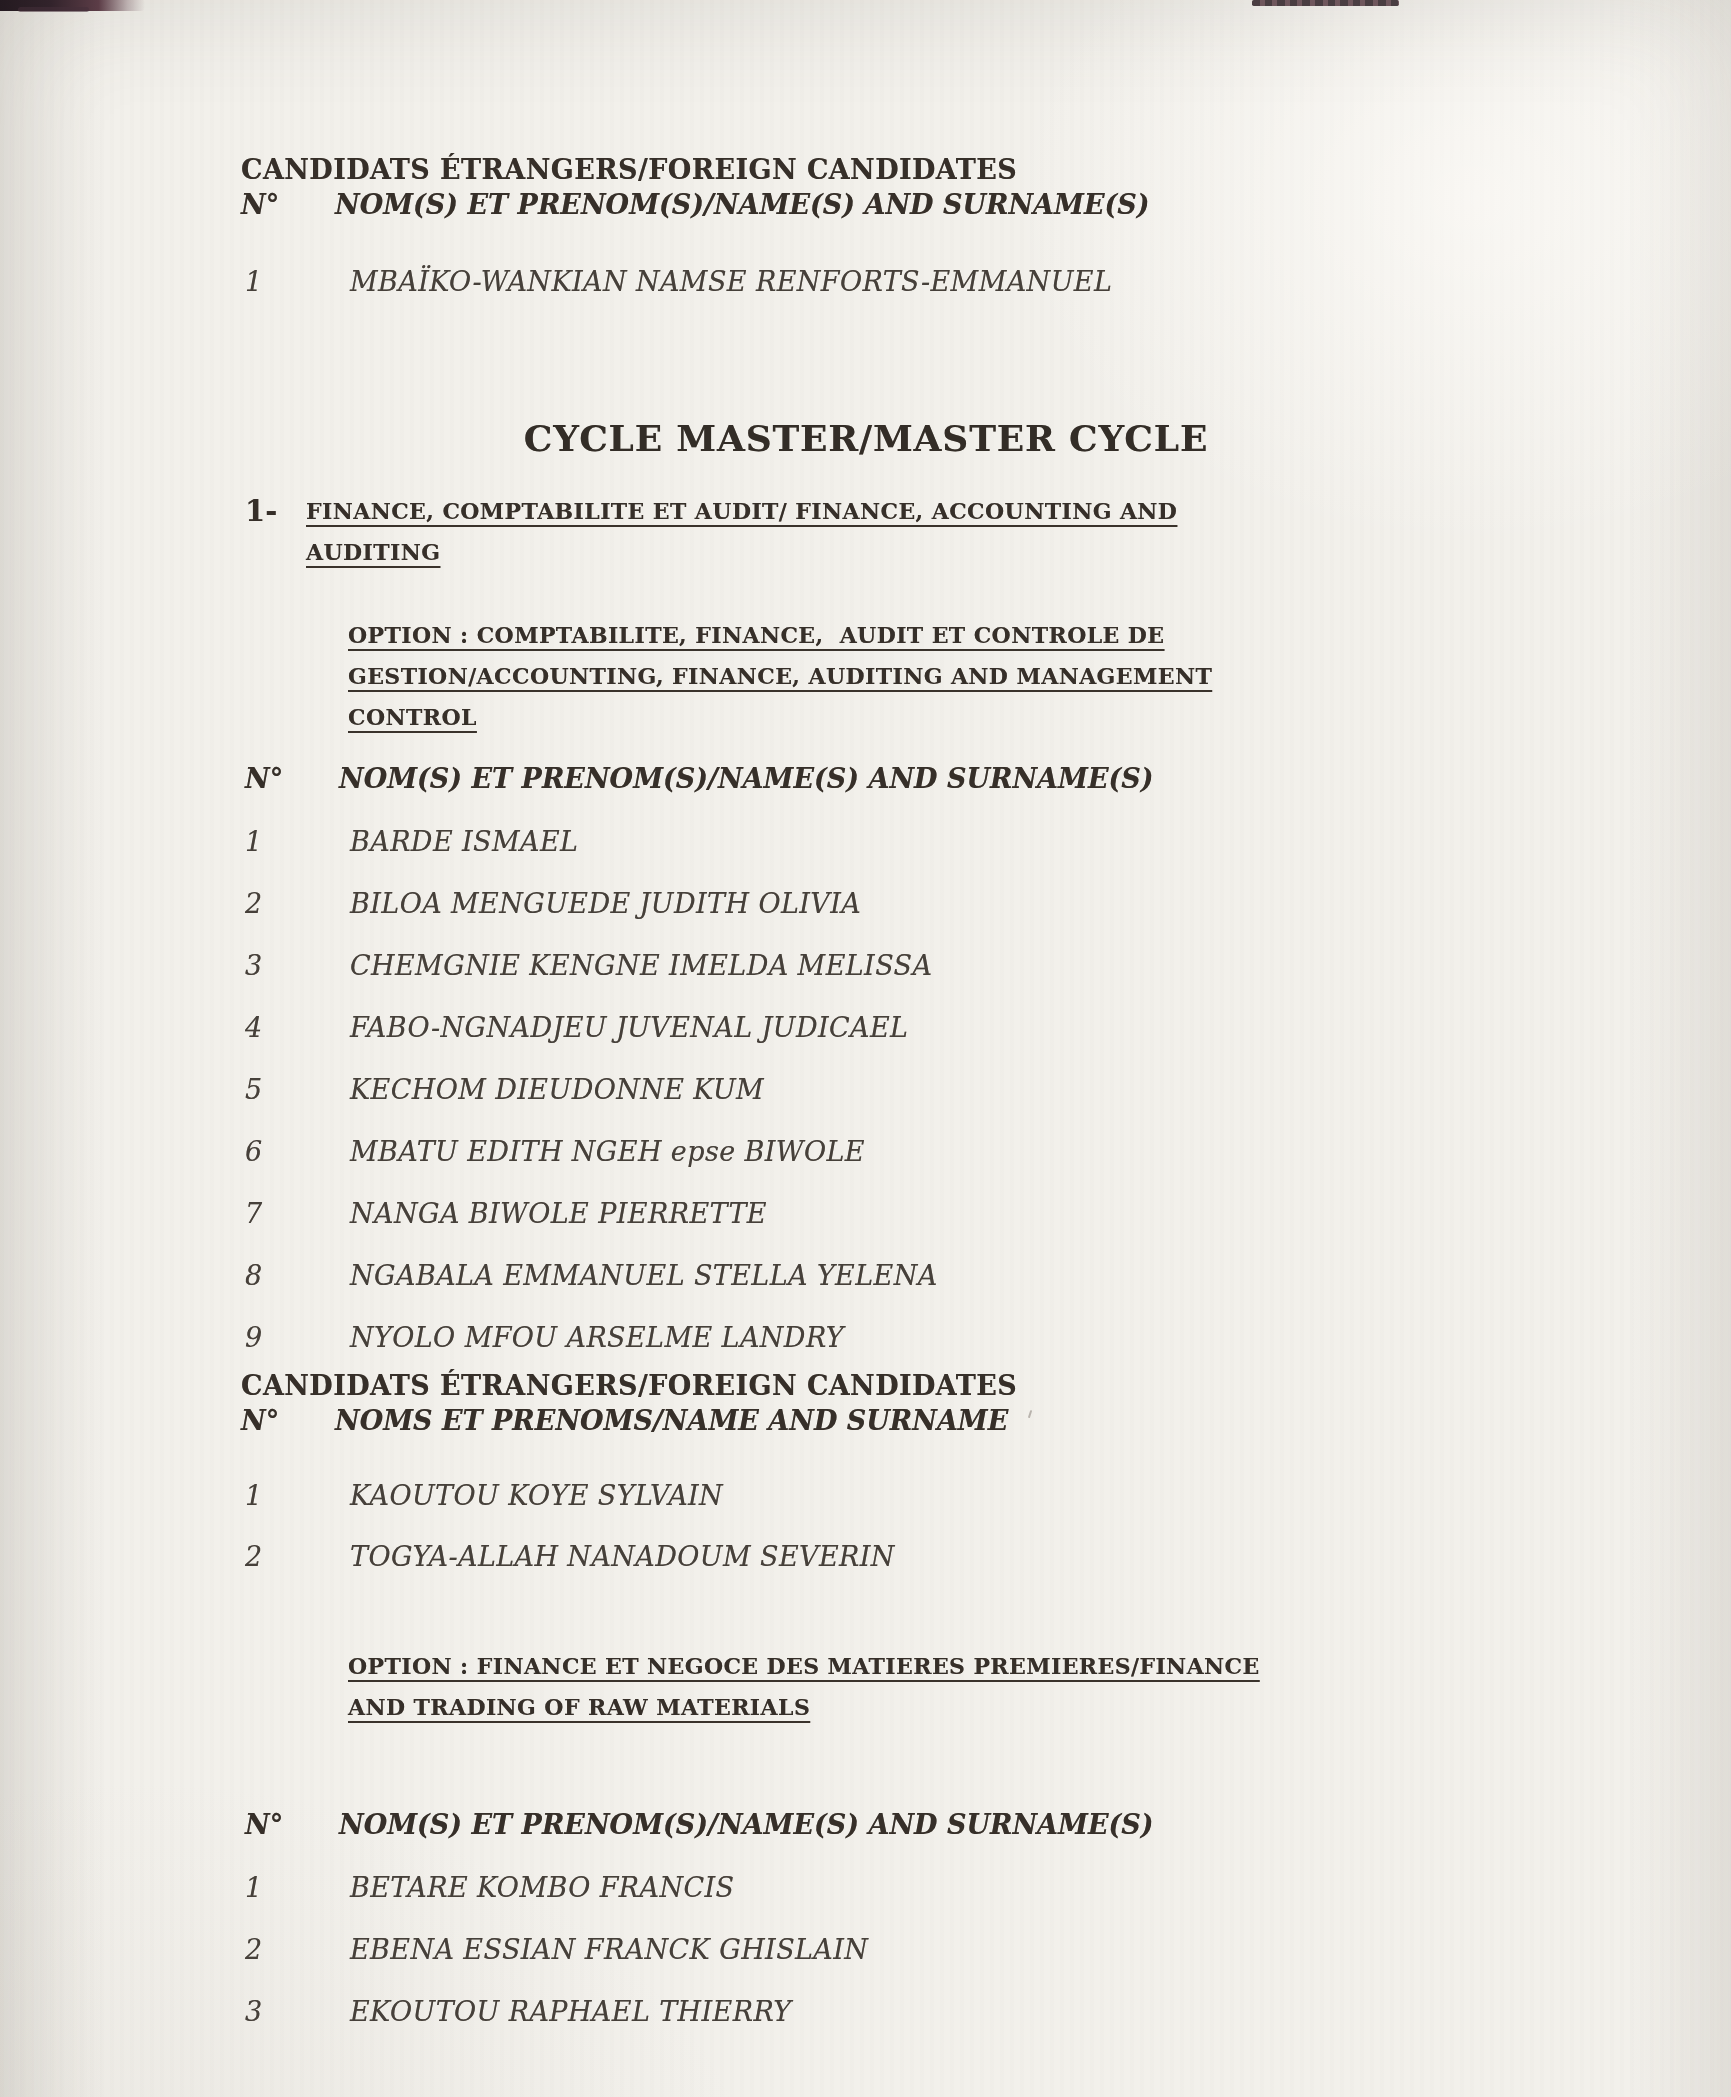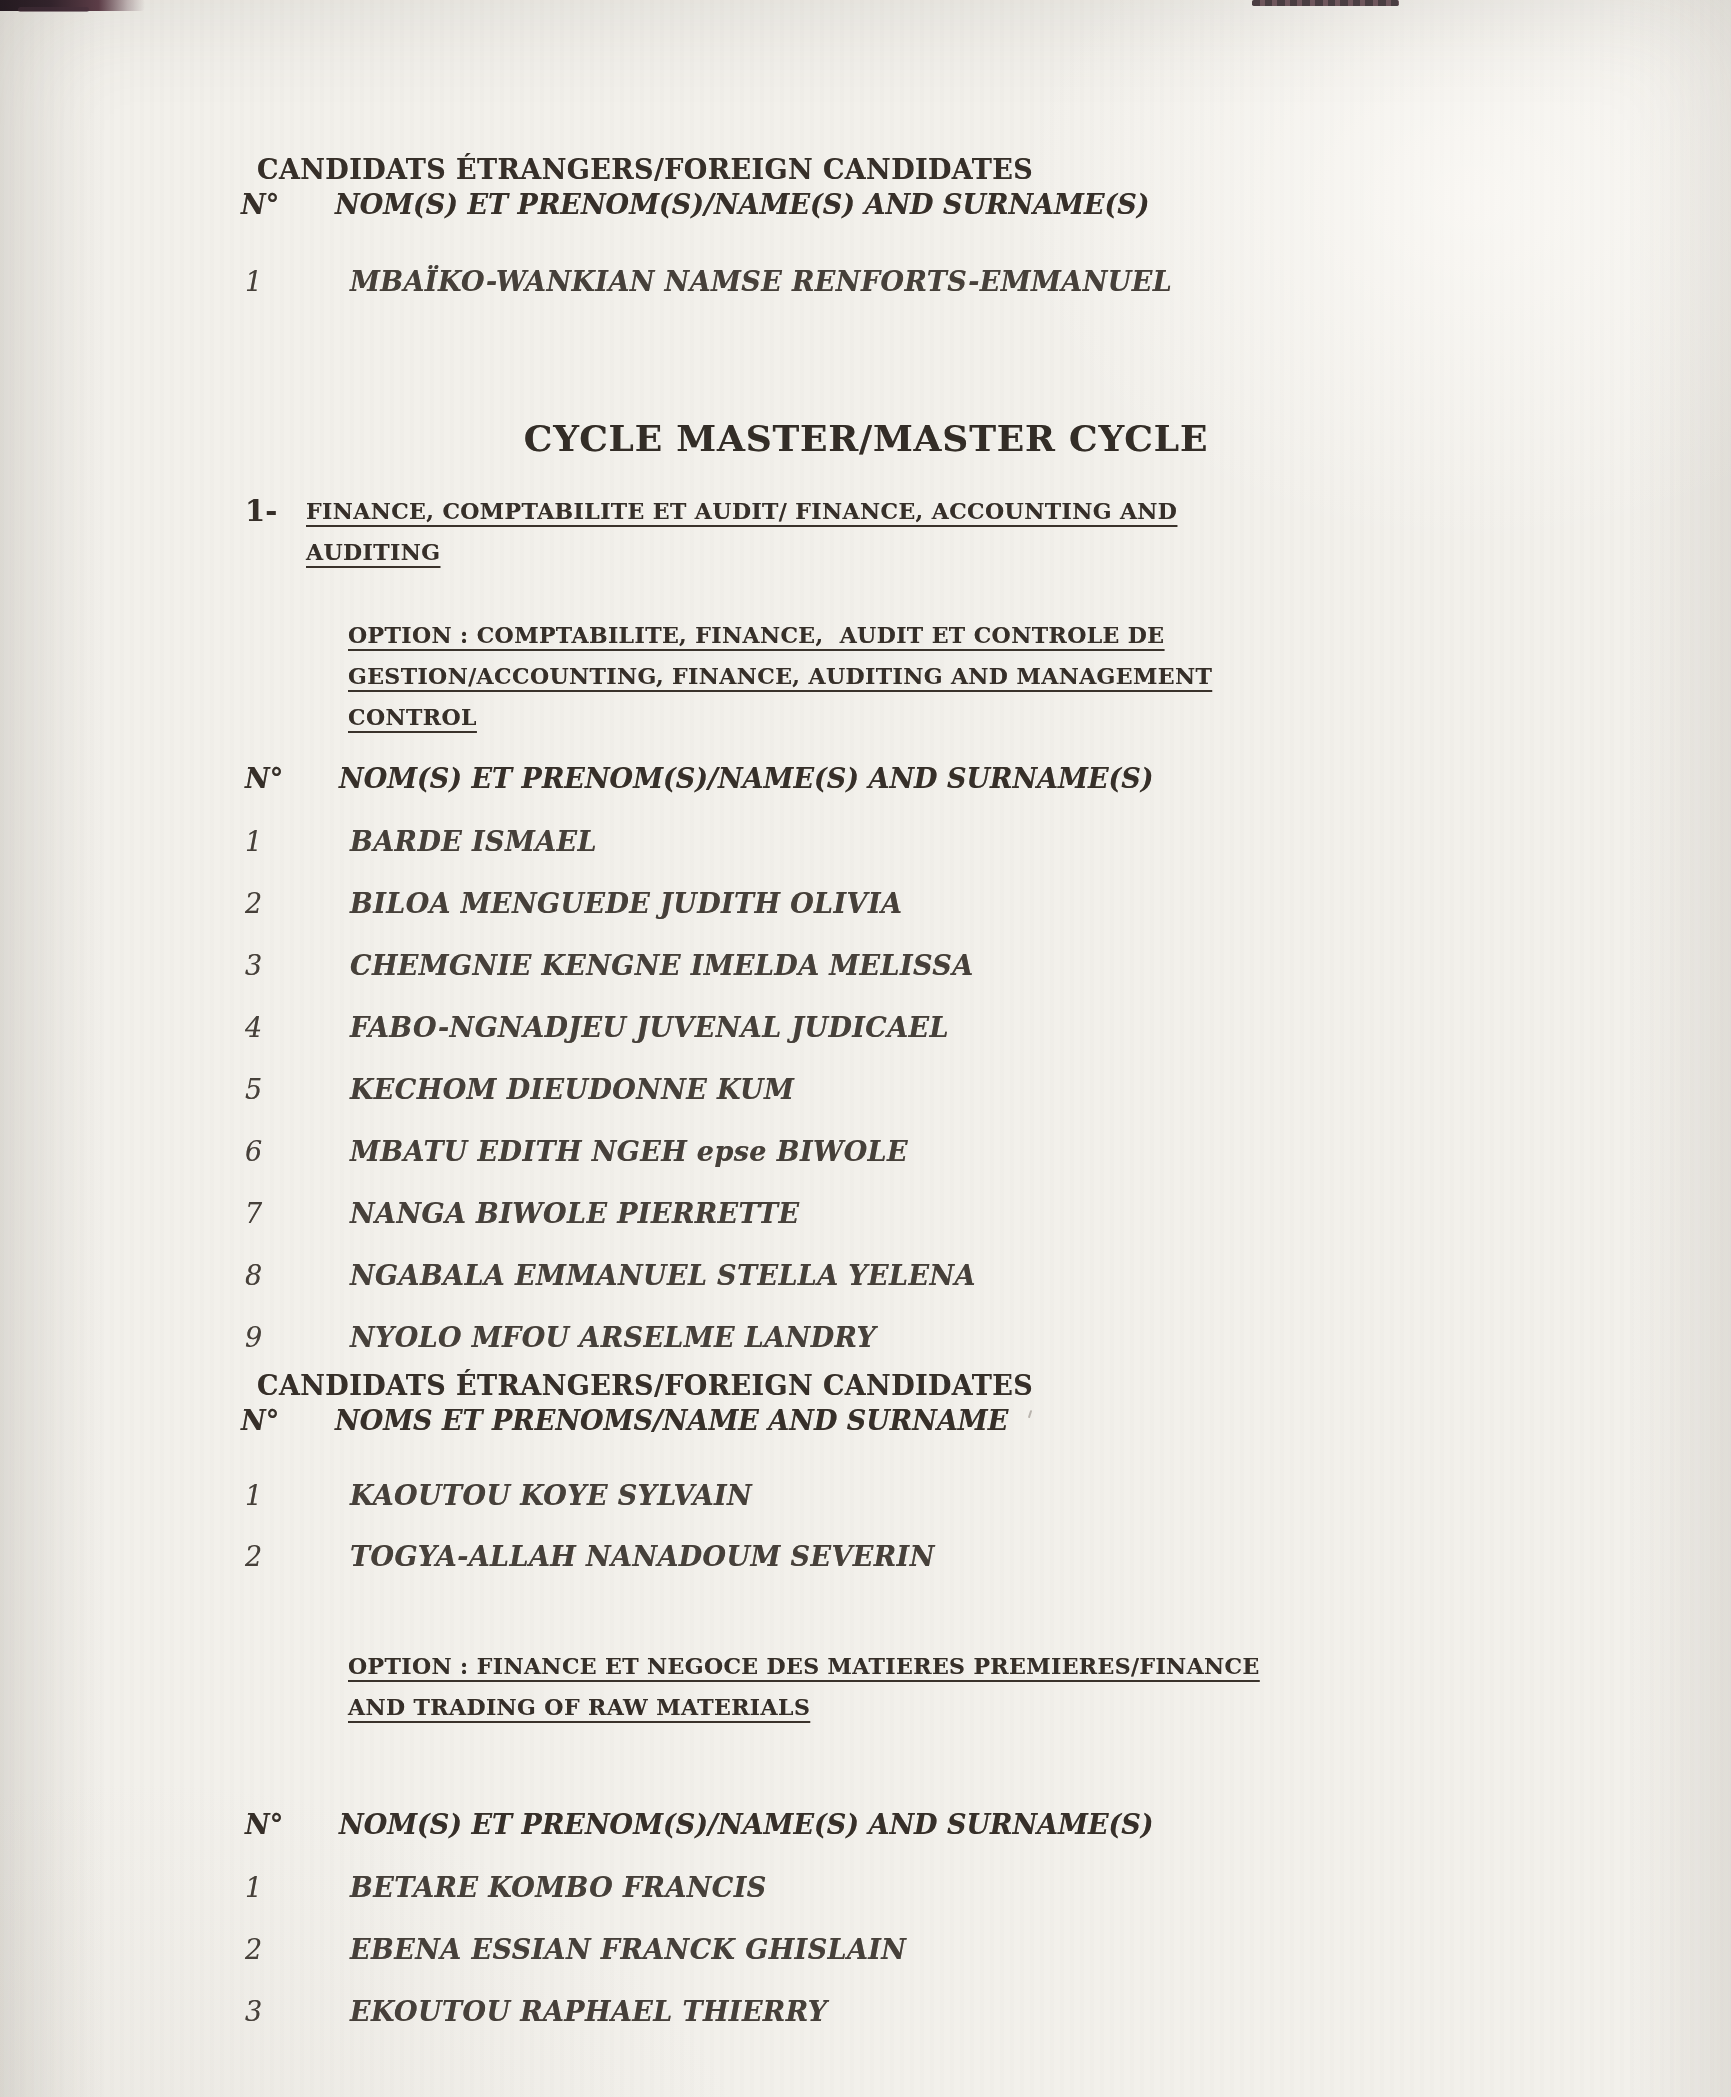"CANDIDATS ÉTRANGERS/FOREIGN CANDIDATES" .h-bold { margin-left: 16px -> none }
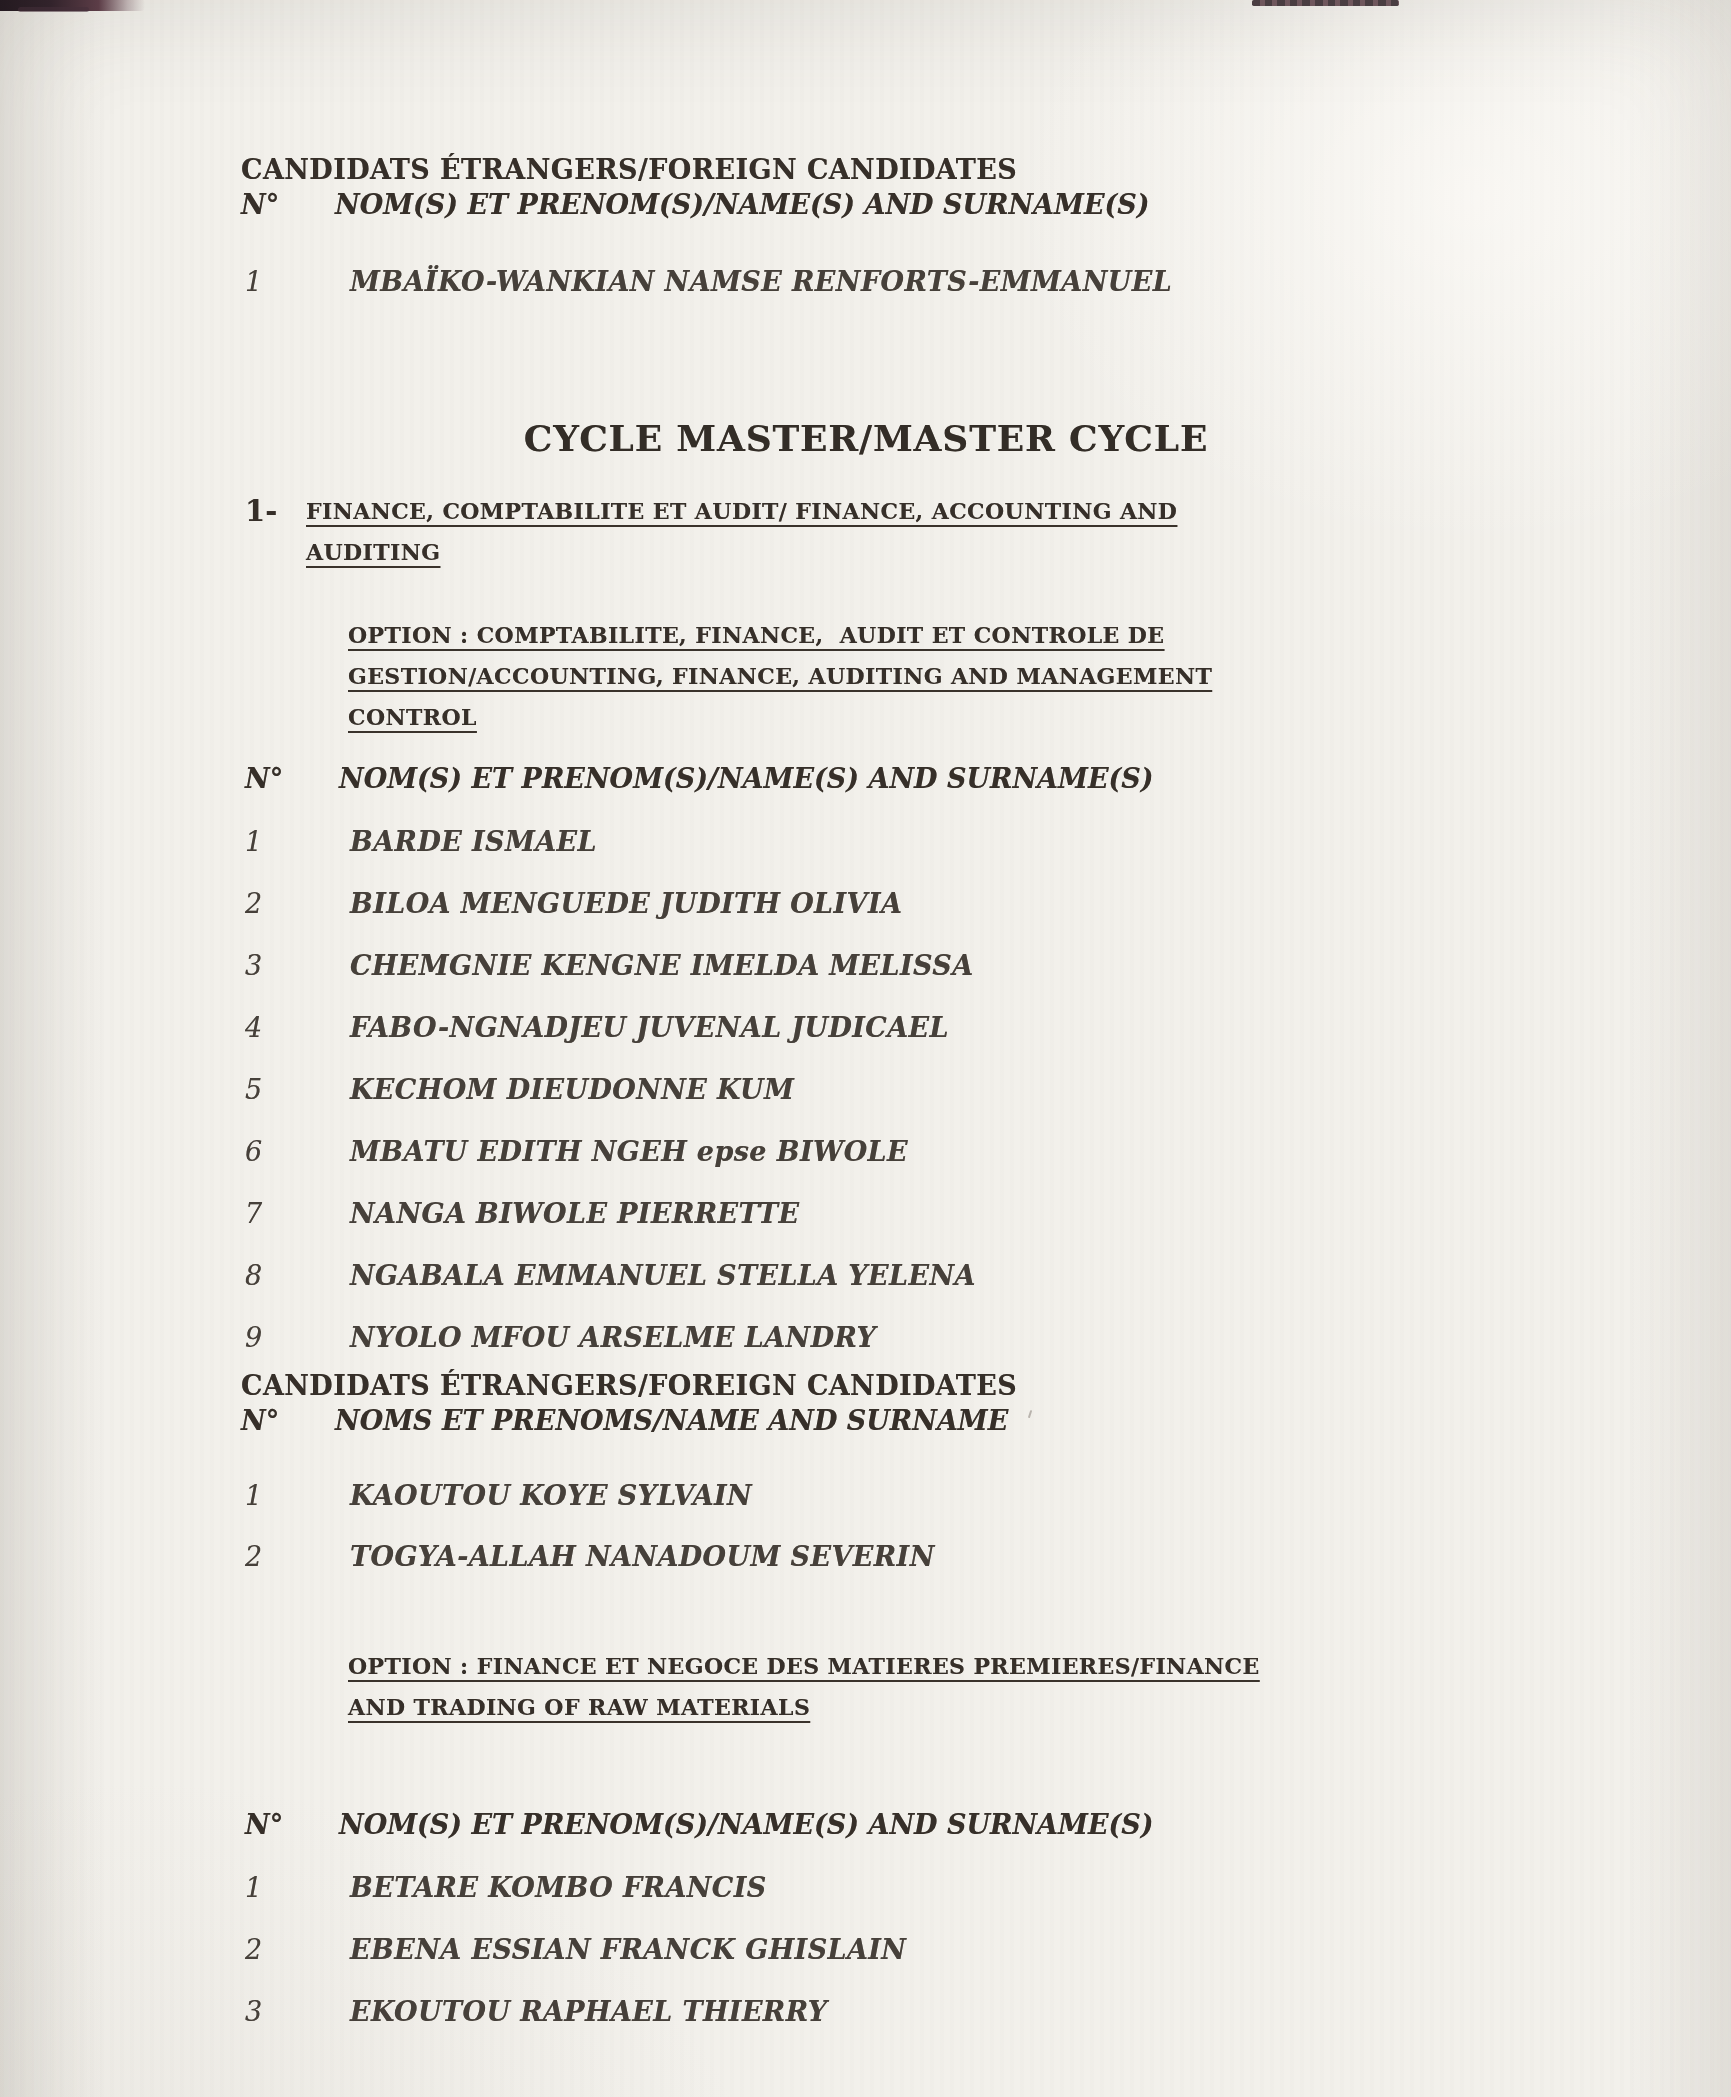"MBAÏKO-WANKIAN NAMSE RENFORTS-EMMANUEL" .rows .row .nm { font-weight: bold -> none }
